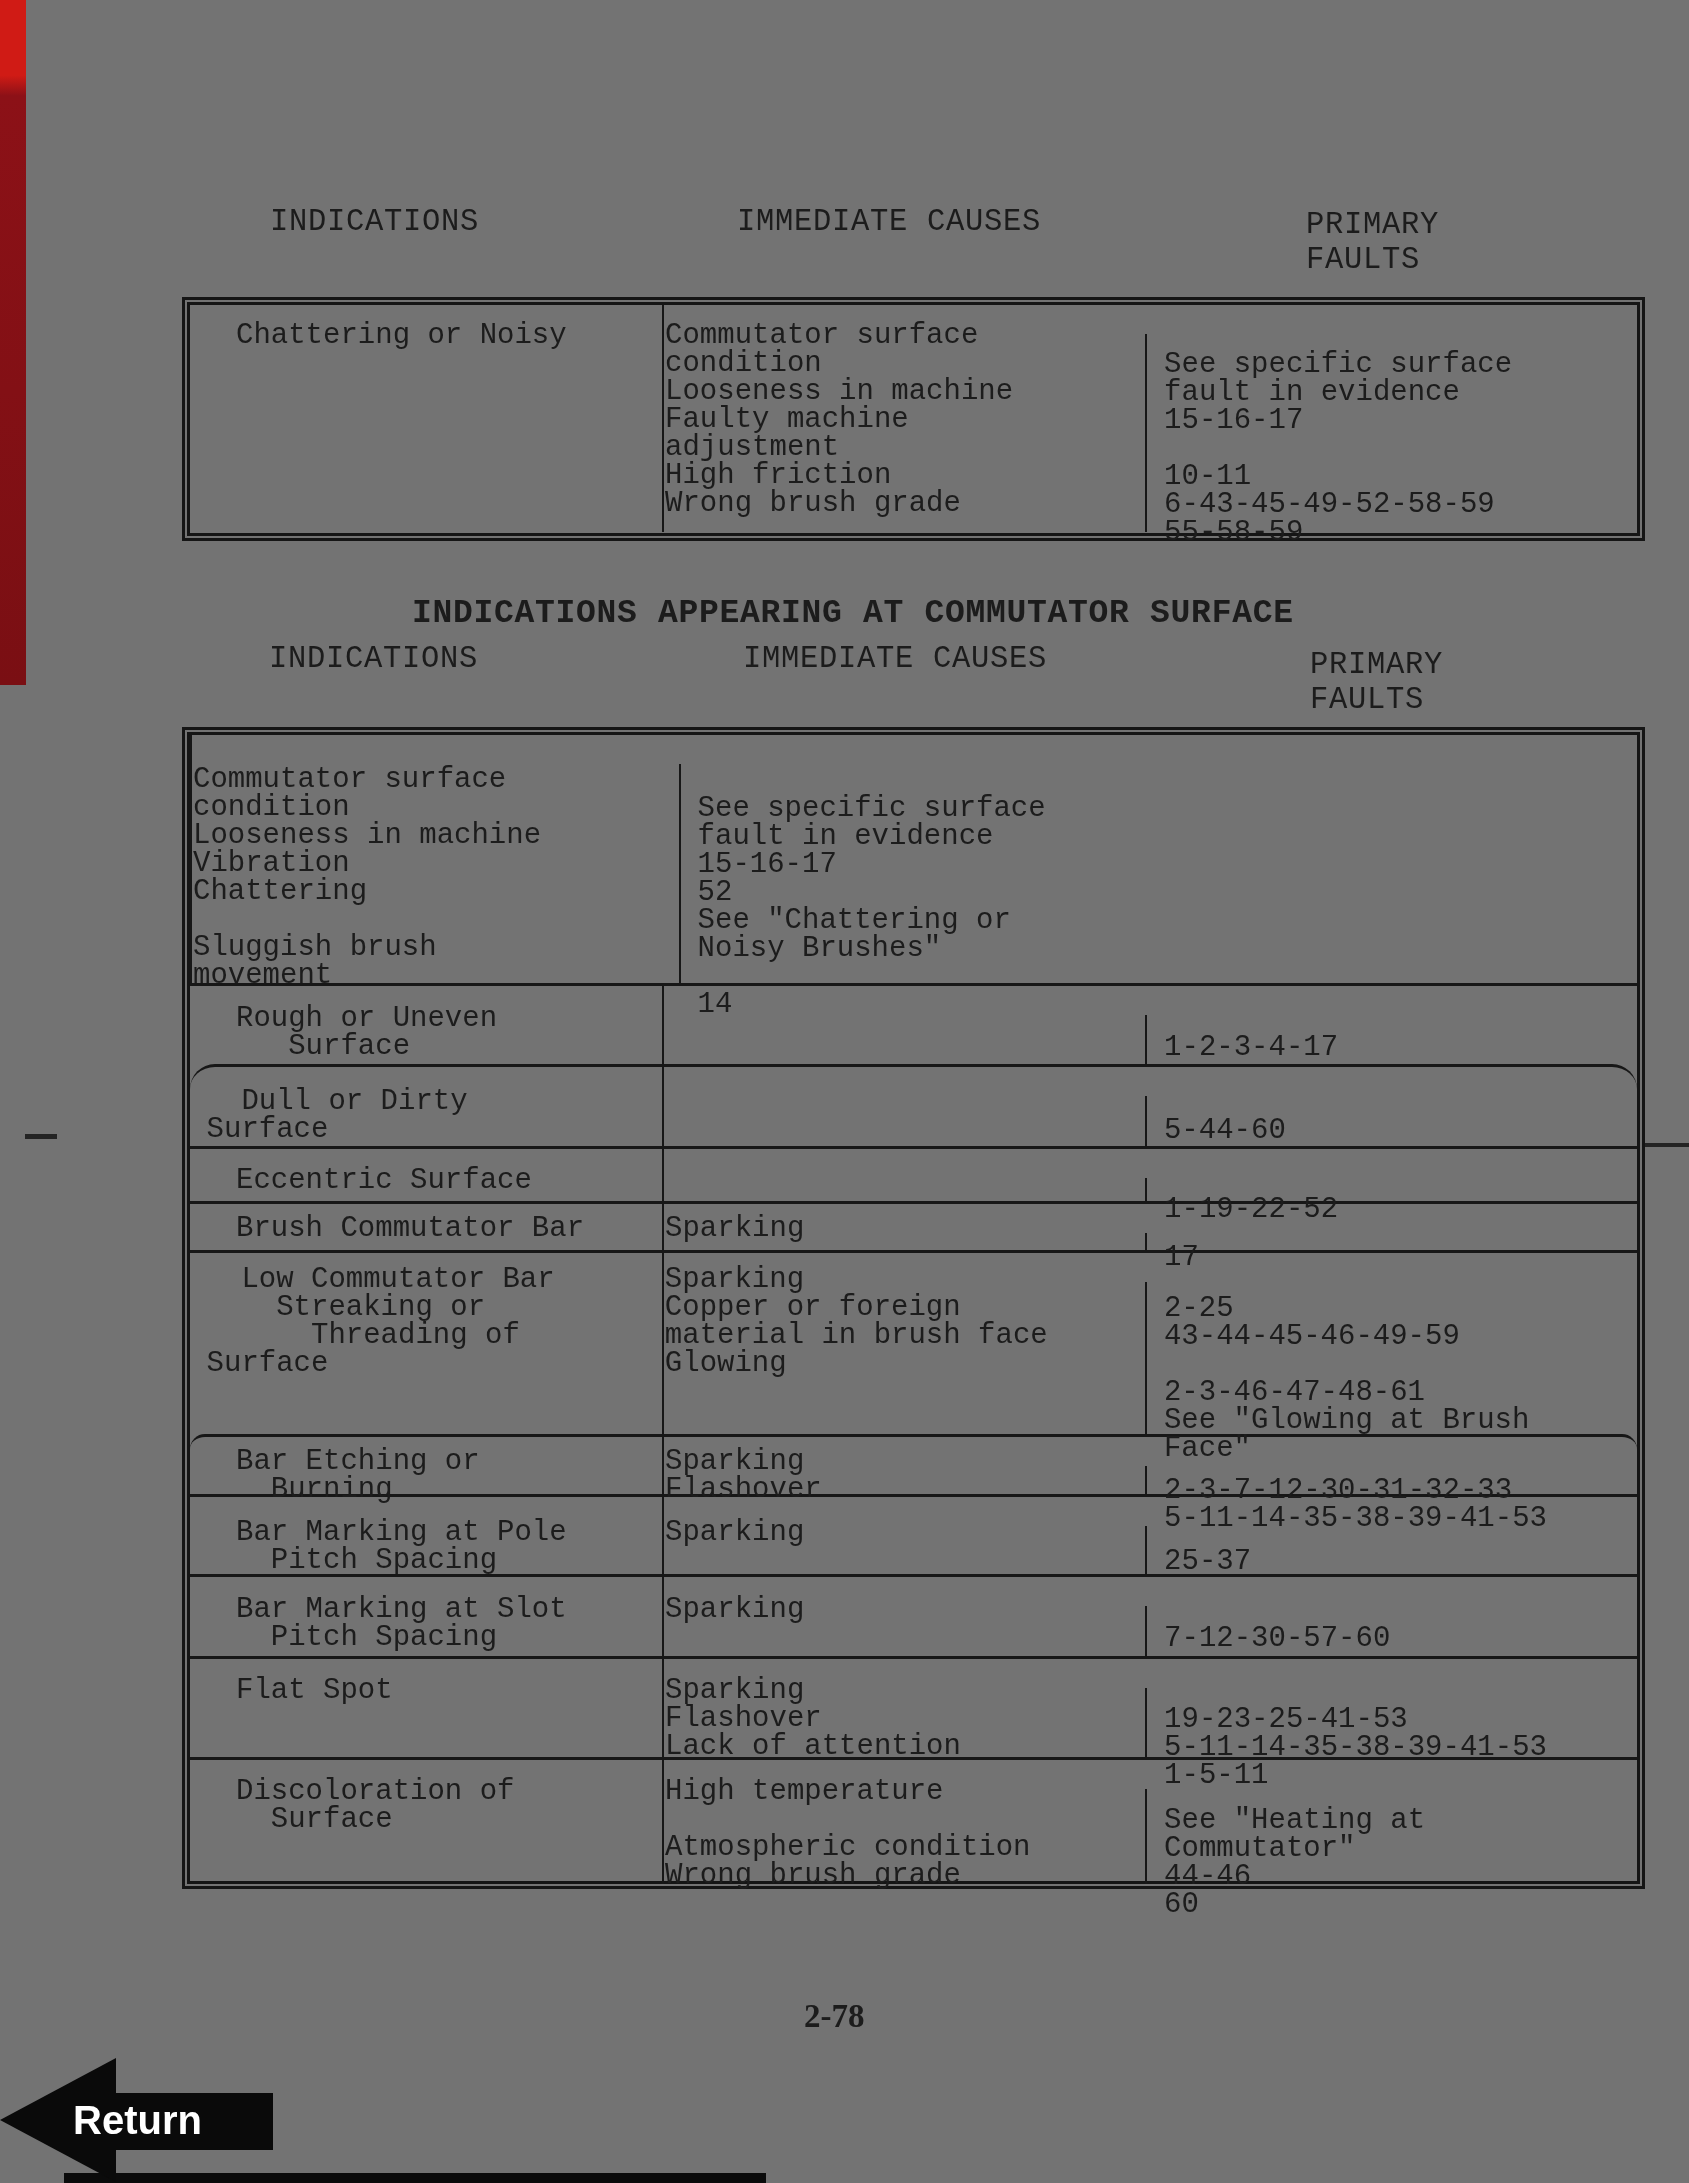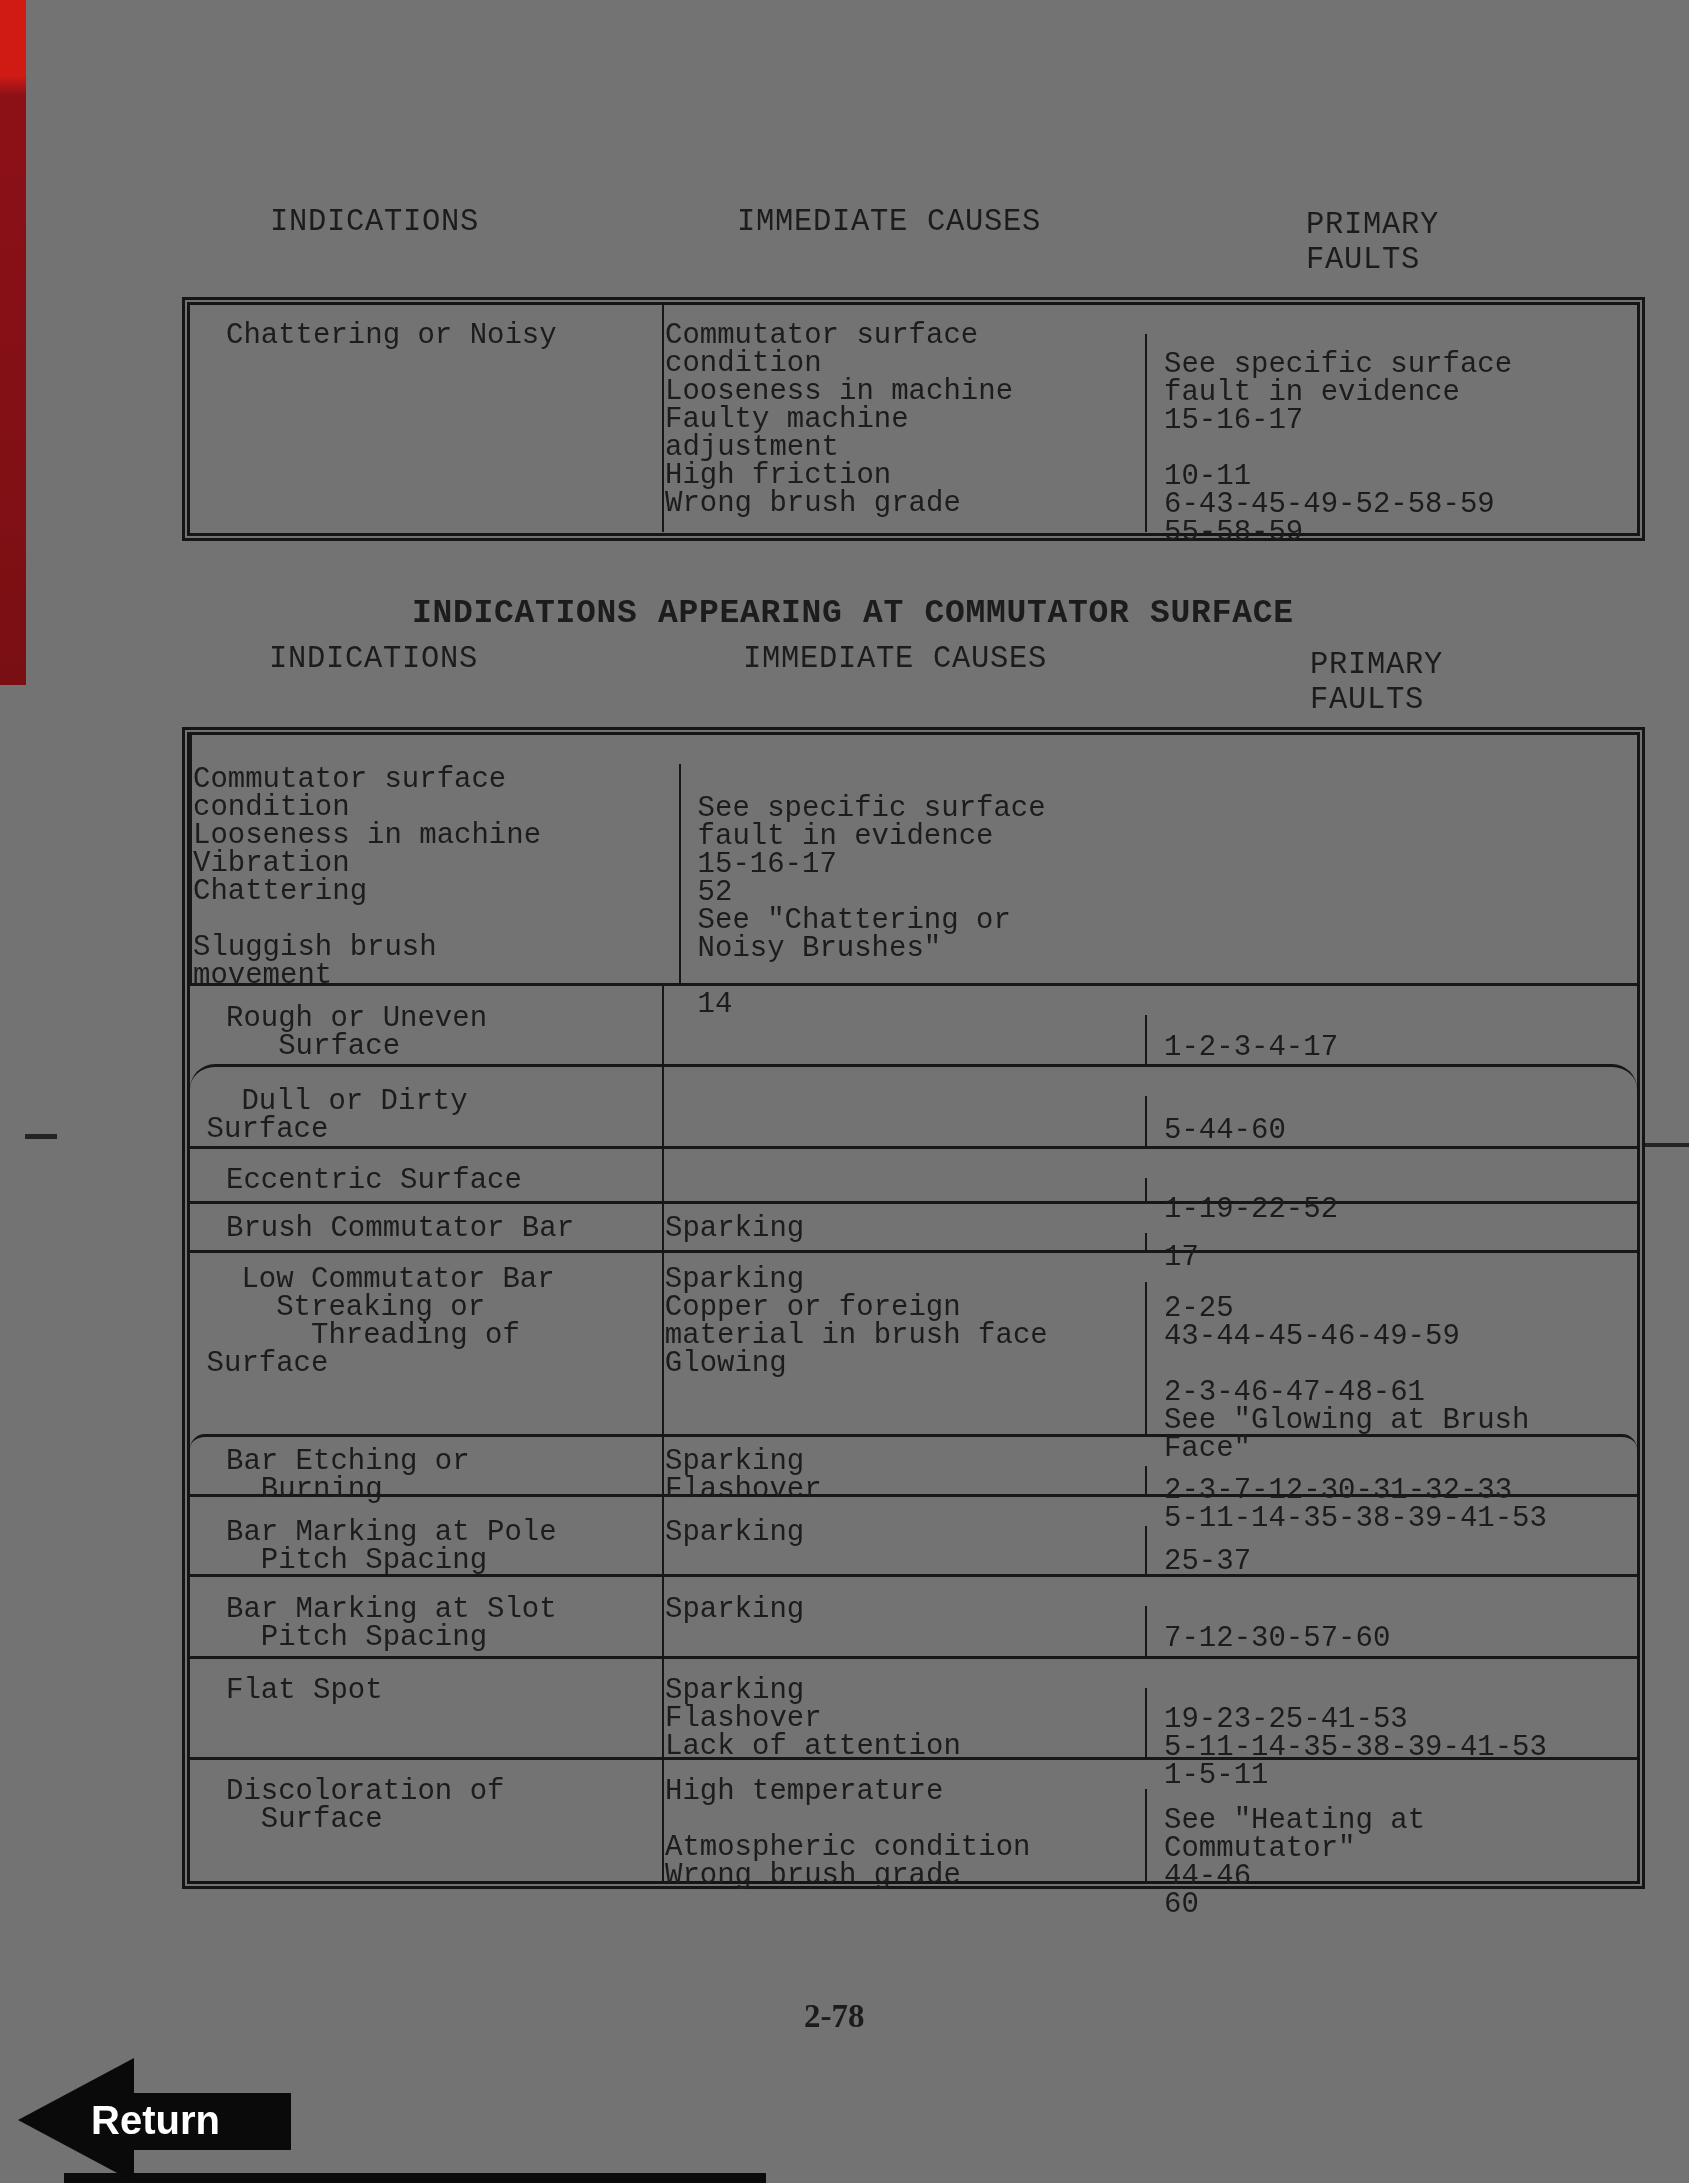"Chattering or Noisy" .c-ind { padding-left: 36px -> 46px }
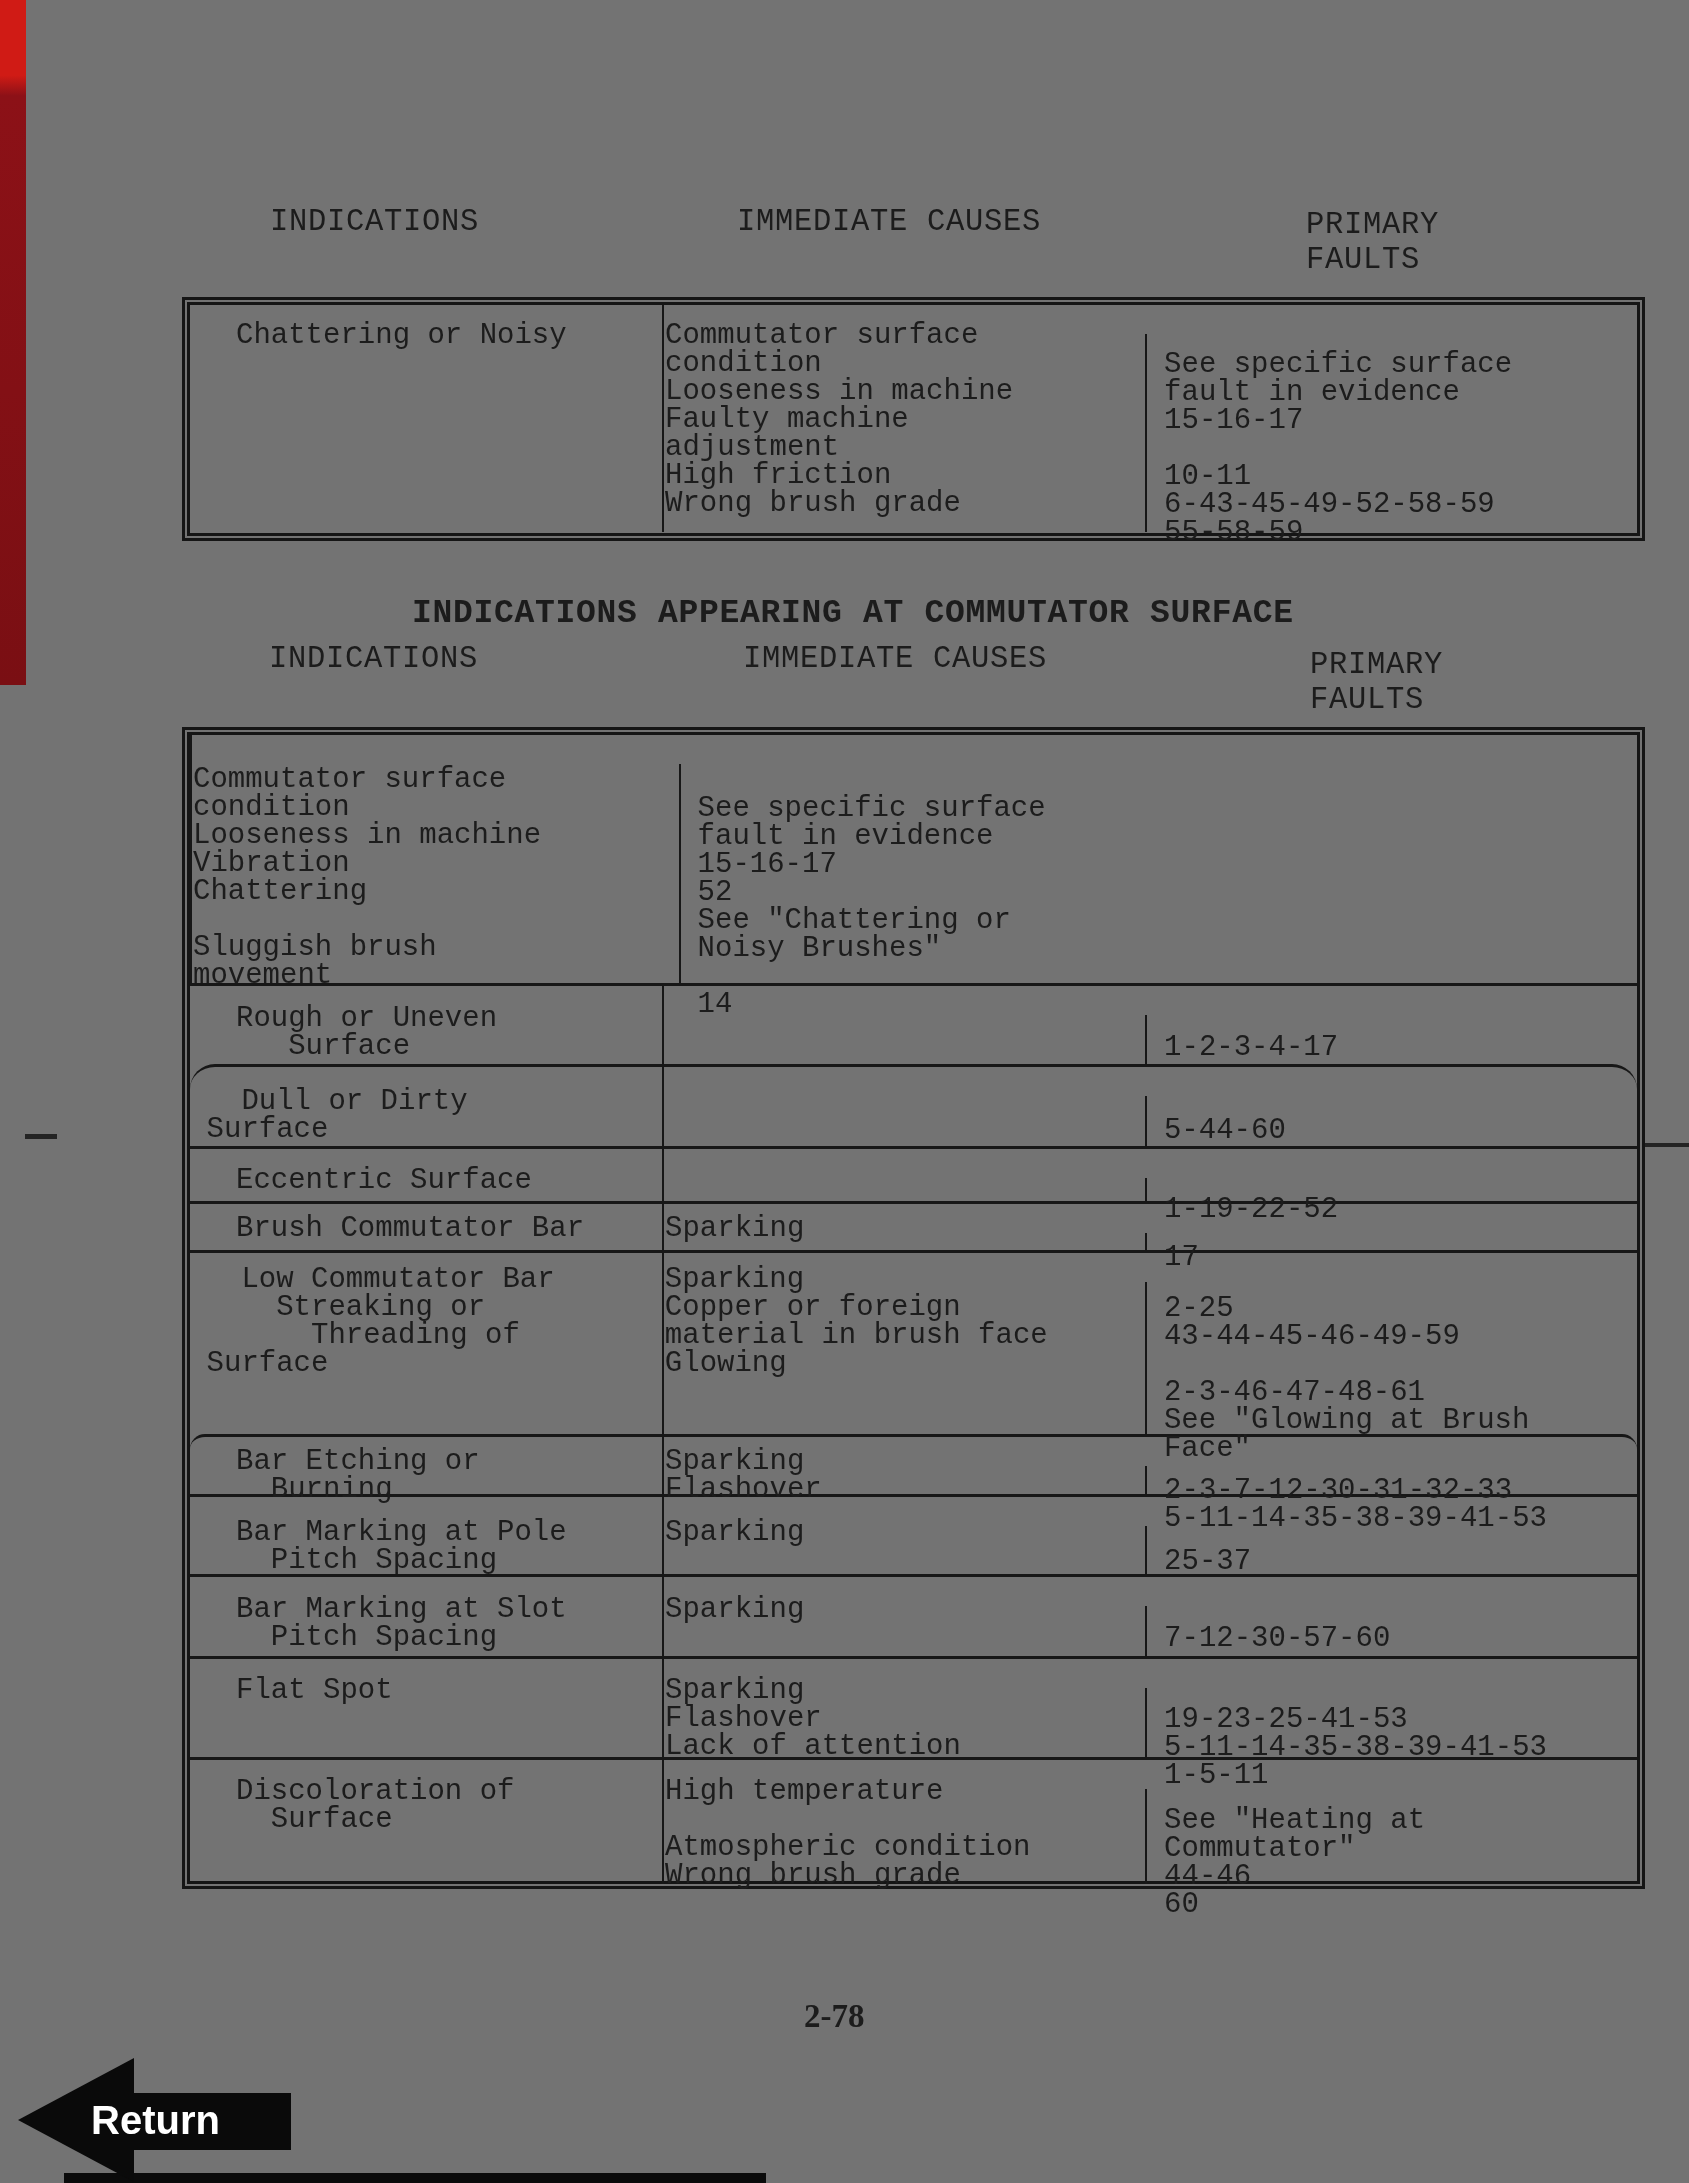"Return" .return-btn { left: 18px -> 0 }
